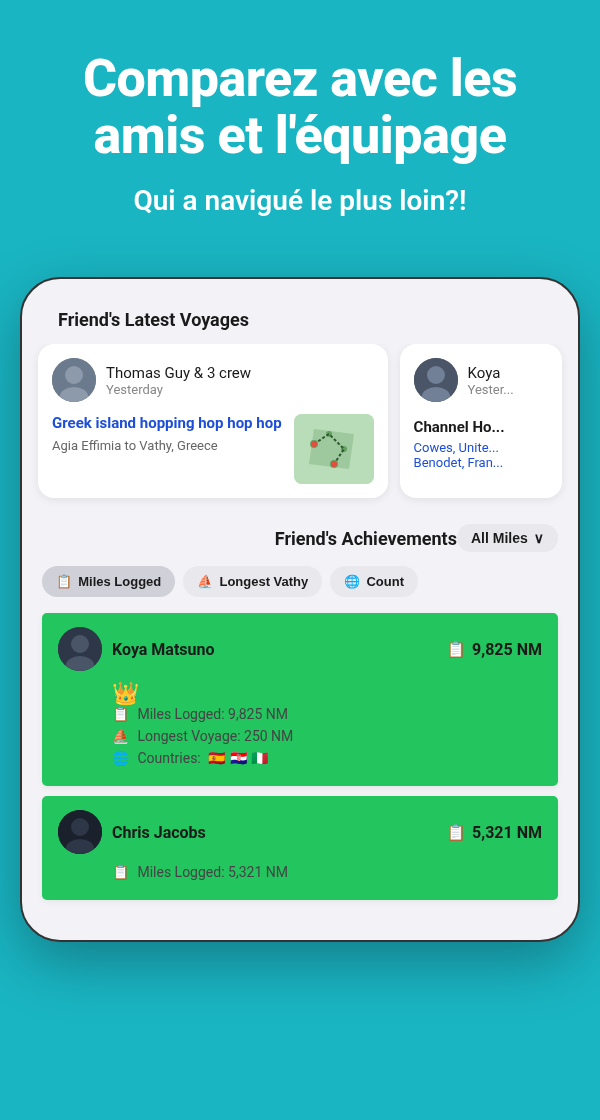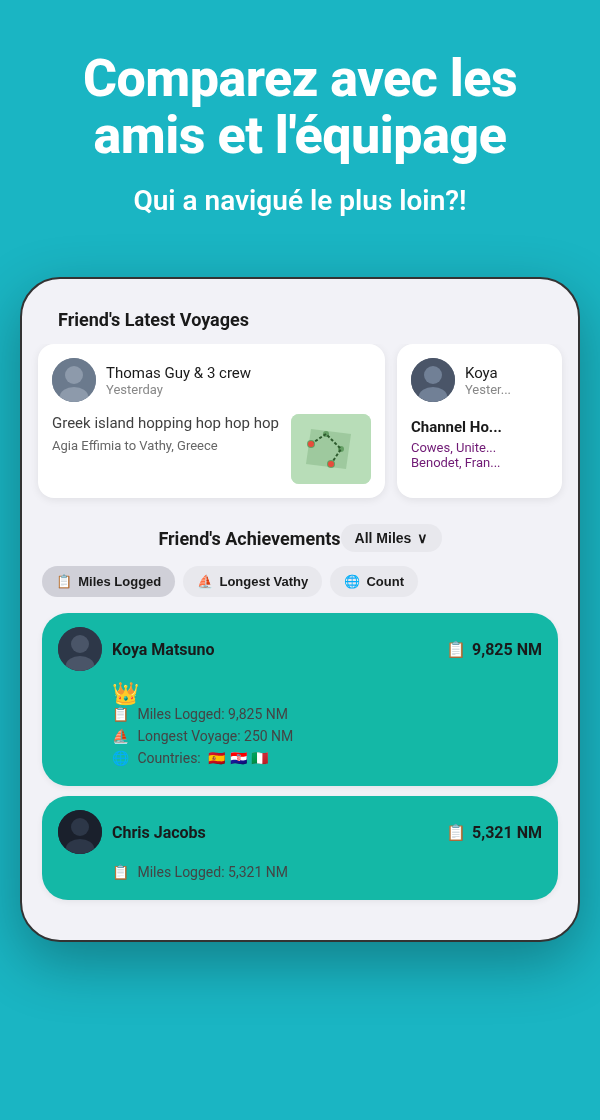"Greek island hopping hop hop" .voyage-title { color: #404040 -> #1d4ed8; font-weight: 400 -> 700 }
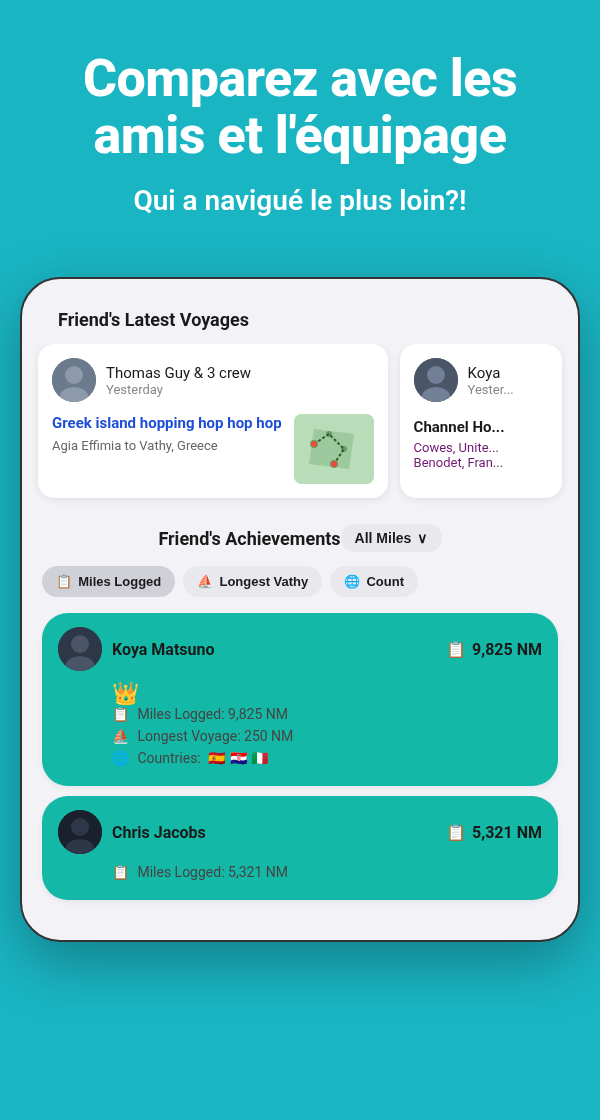"Cowes, Unite... Benodet, Fran..." .partial-voyage-route { color: #701a75 -> #1d4ed8 }
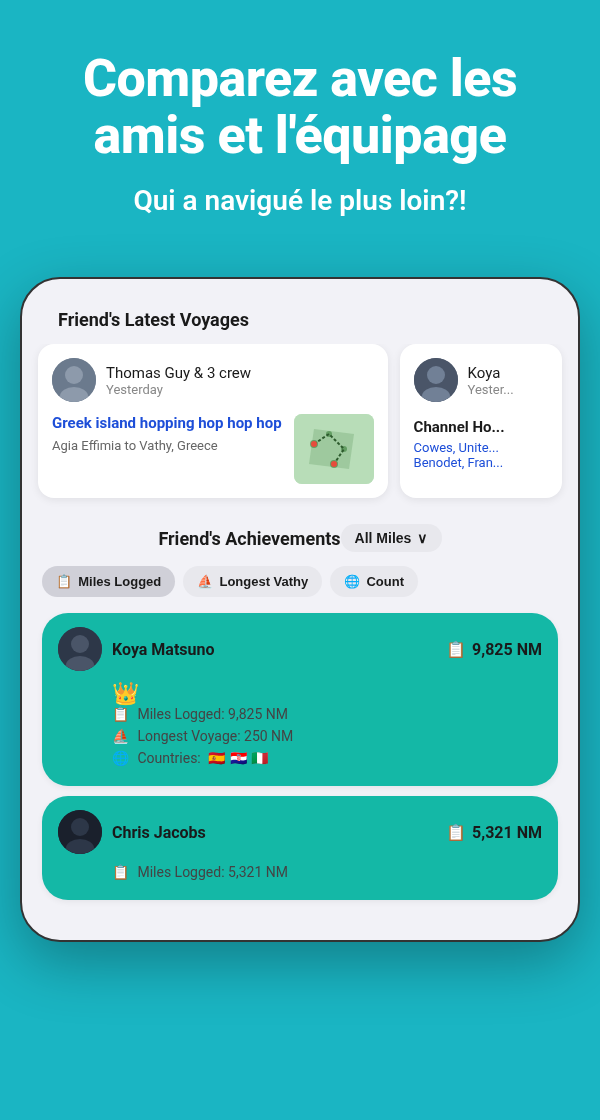"Friend's Achievements" .achievements-header { justify-content: center -> flex-end }
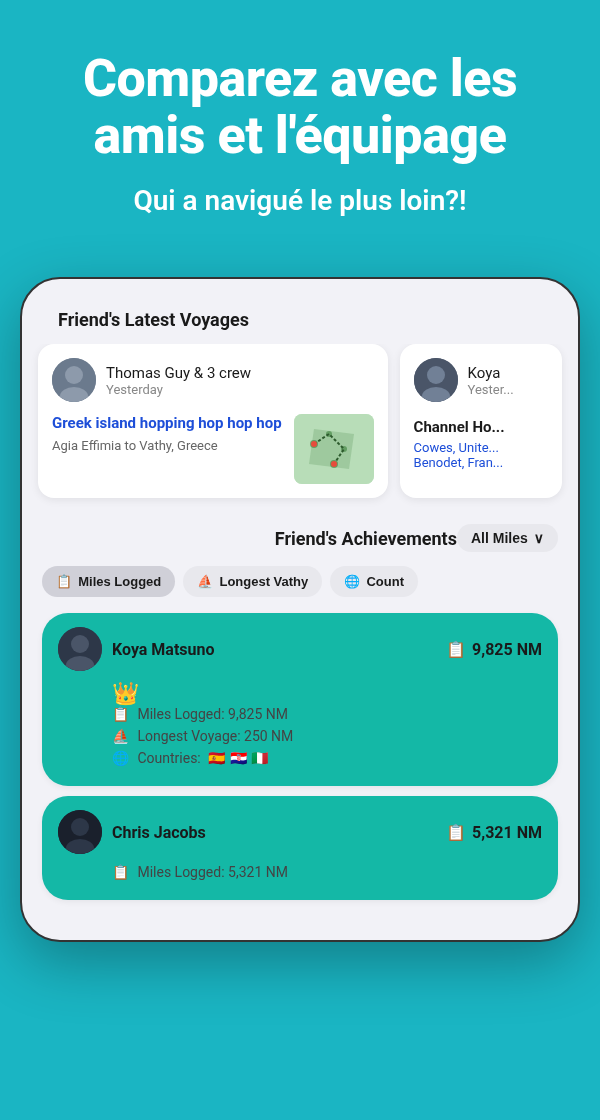"Koya Matsuno" .leaderboard-entry { background: #14b8a6 -> #22c55e; border-radius: 26px -> 5px }
